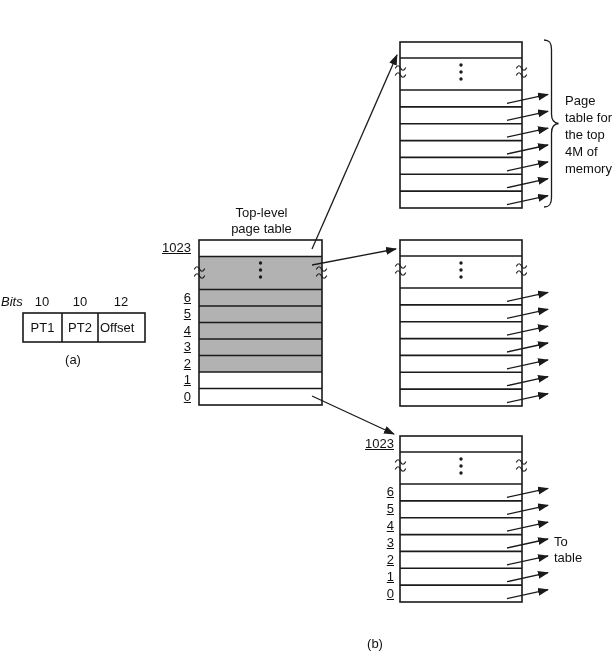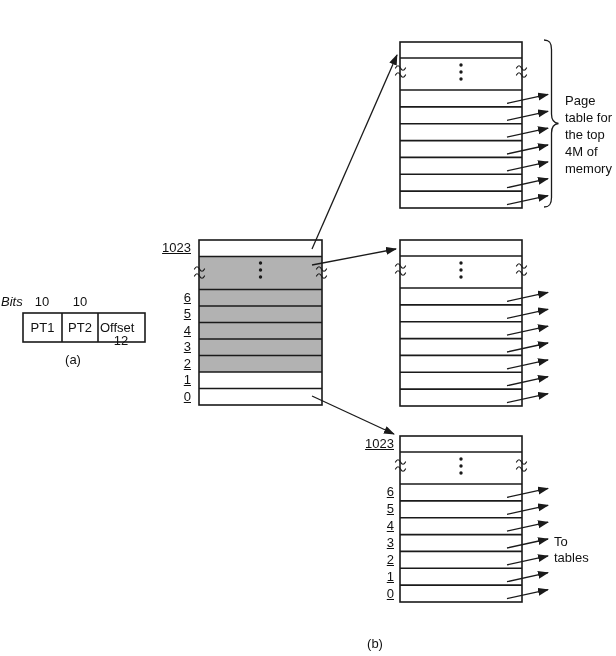"Top-level" div.lbl { html: none -> <div>Top-level page table</div> }
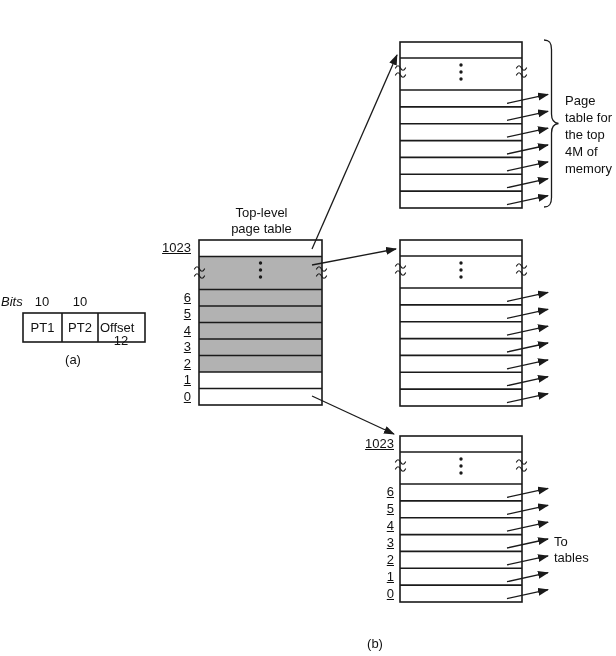"12" div.lbl { margin-top: 39px -> none }
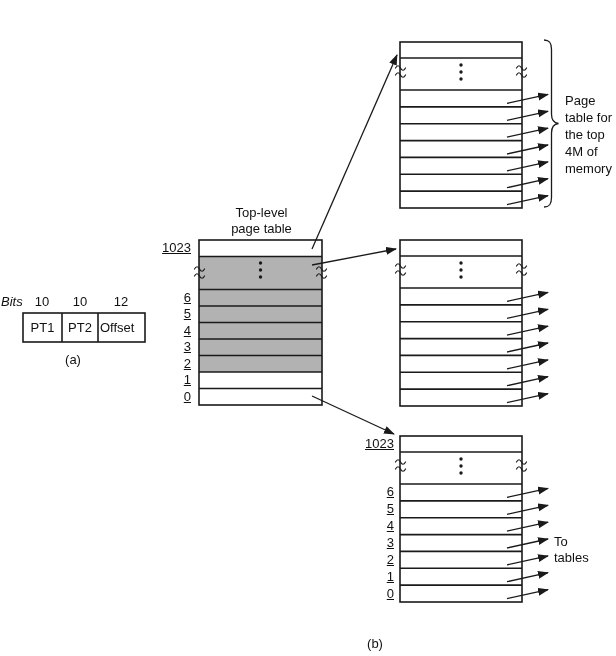"To" div.lbl { text: tables -> table }
